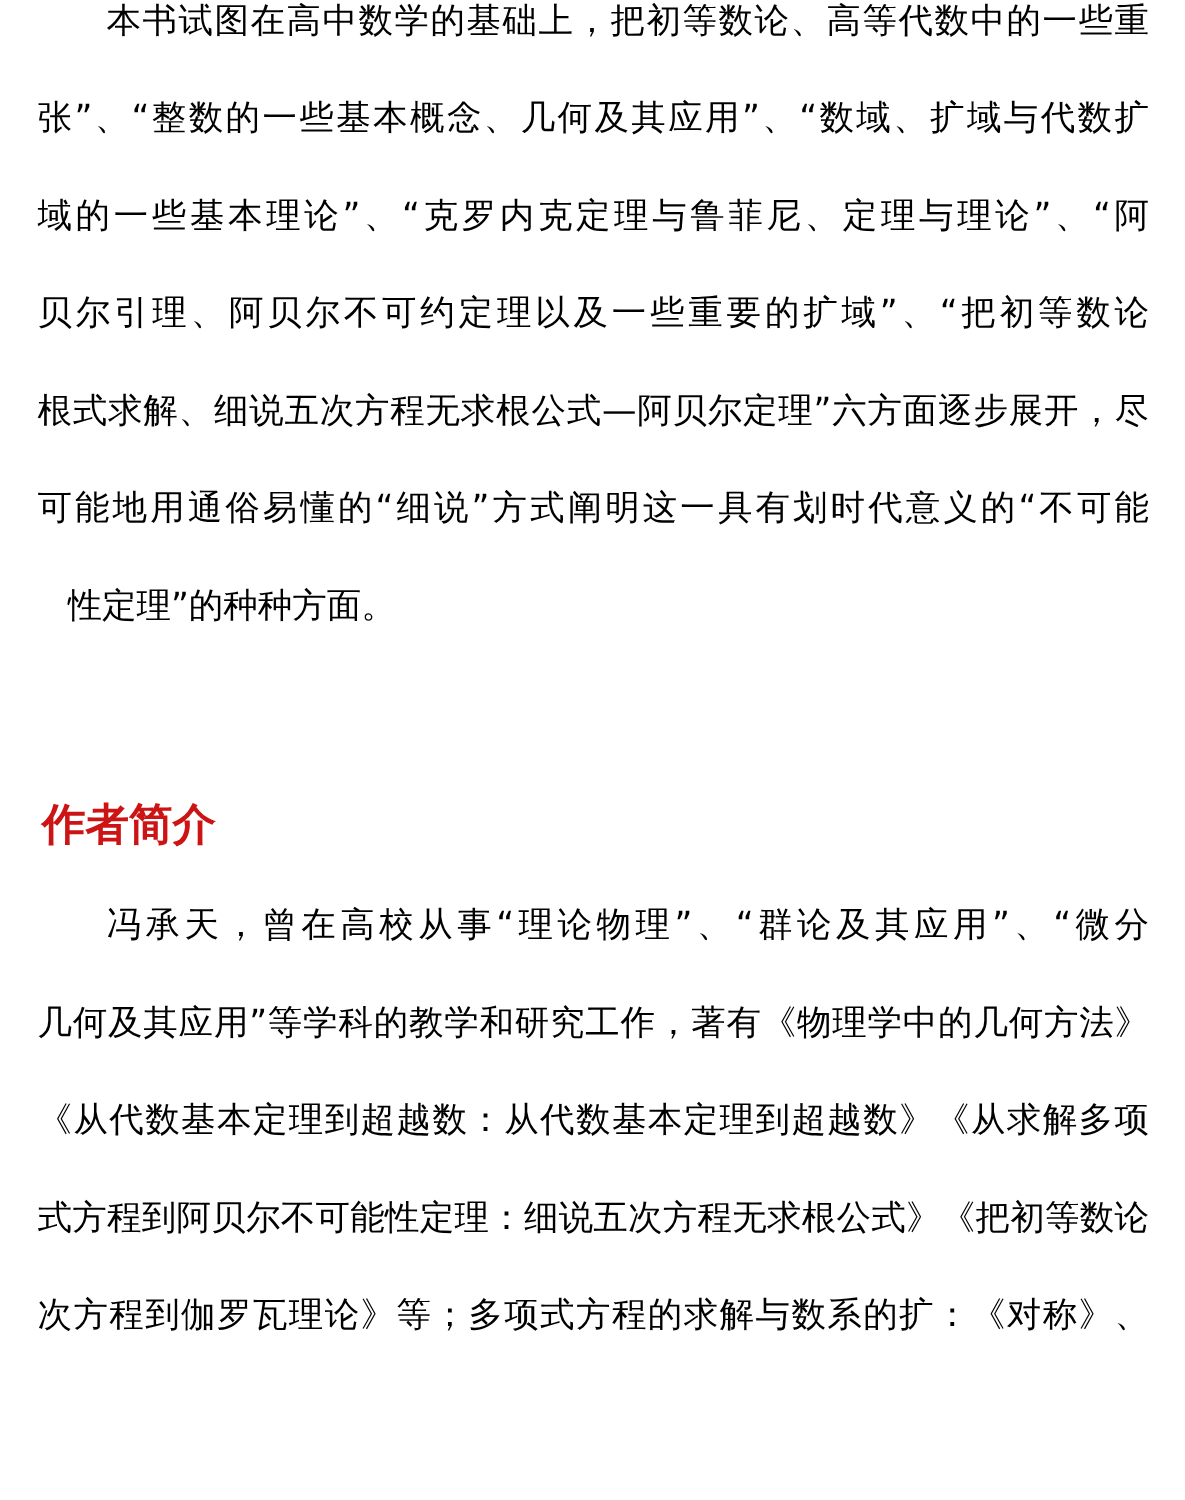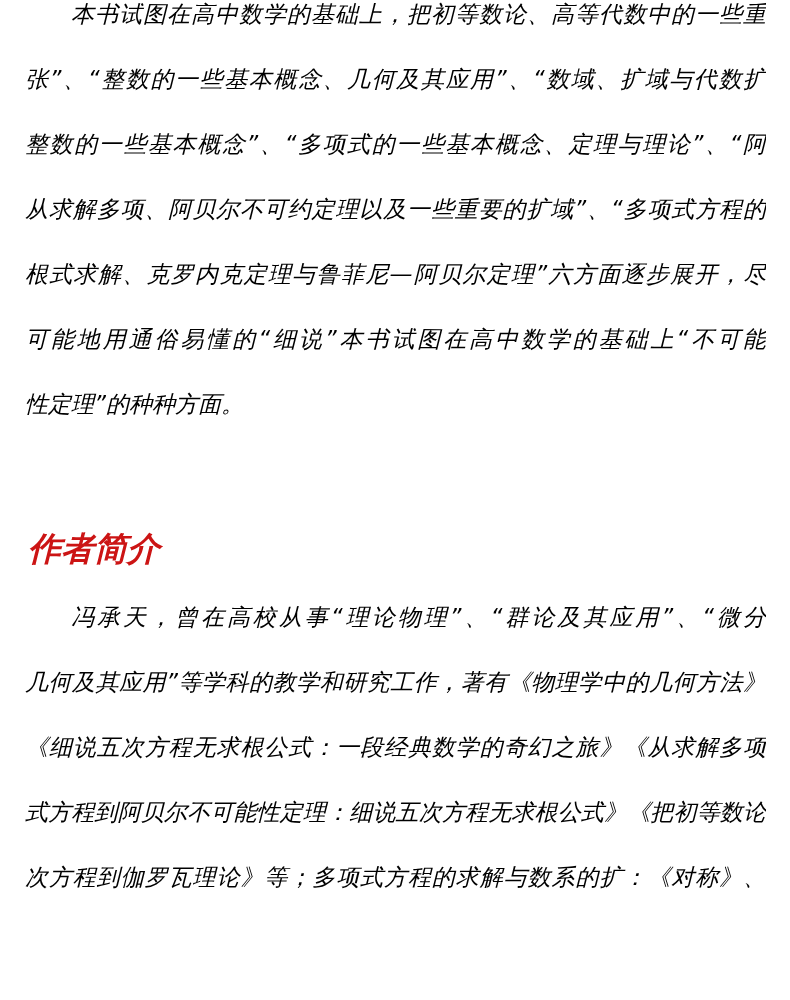"本书试图在高中数学的基础上，把初等数论、高等代数中的一些重" .page { font-style: italic -> none }
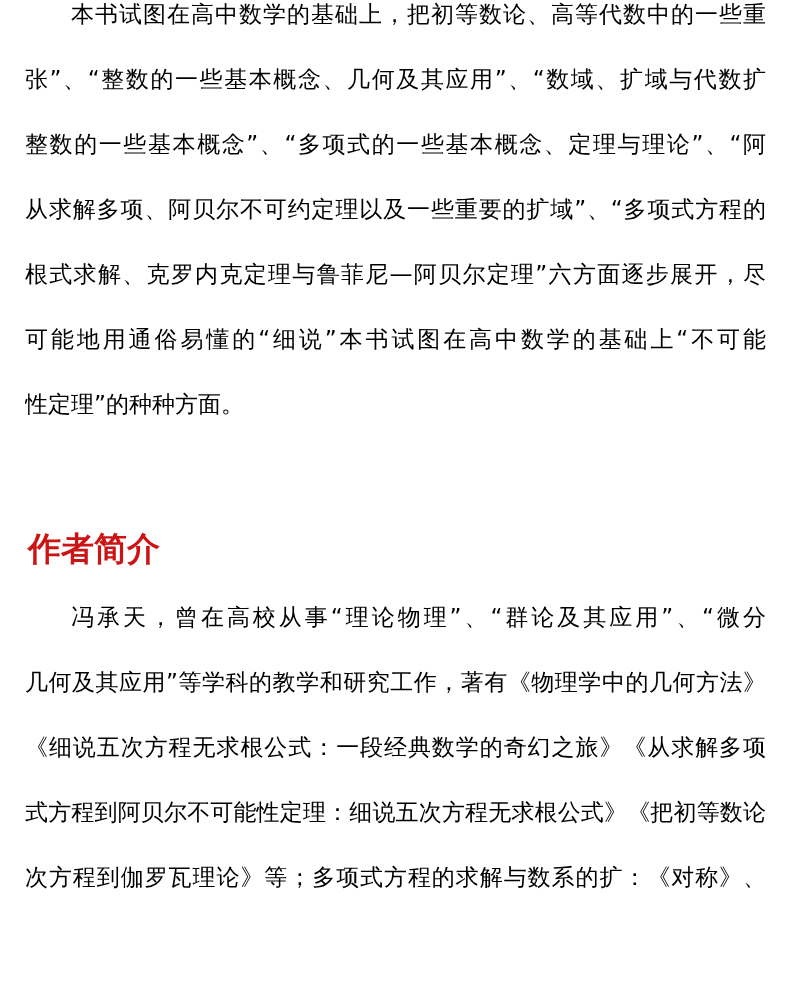"整数的一些基本概念”、“多项式的一些基本概念、定理与理论”、“阿" div.line { text: 整数的一些基本概念”、“多项式的一些基本概念 -> 域的一些基本理论”、“克罗内克定理与鲁菲尼 }
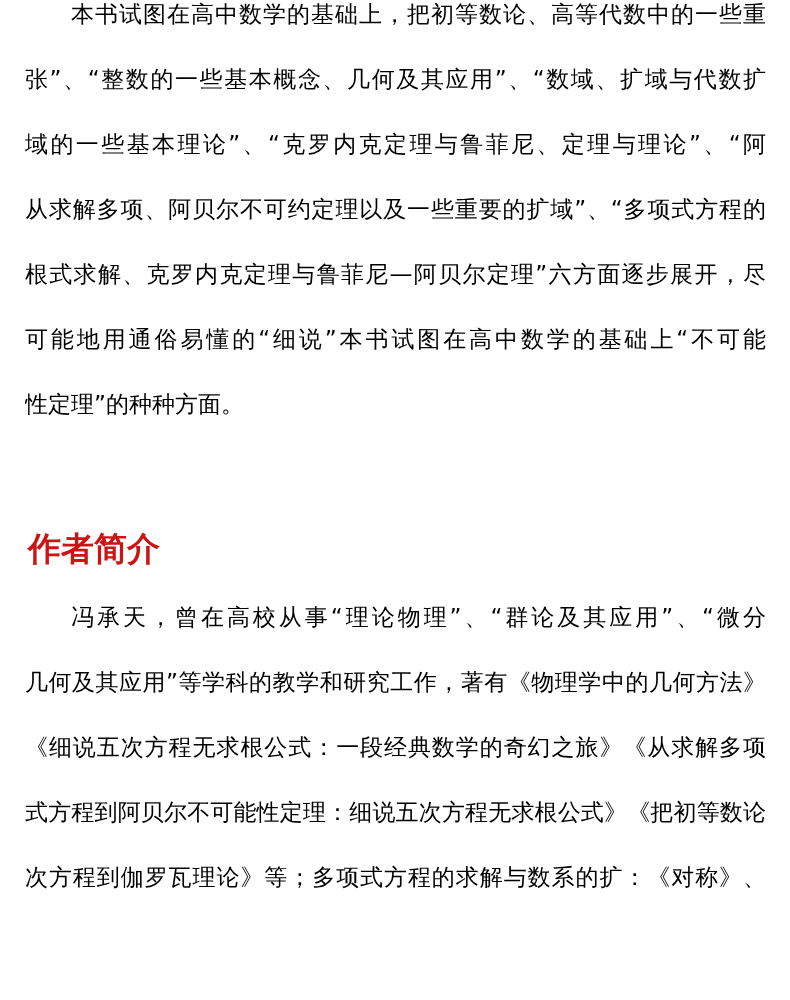"从求解多项、阿贝尔不可约定理以及一些重要的扩域”、“多项式方程的" div.line { text: 从求解多项、阿贝尔不可约定理以及一些重要的扩域”、“多项式方程的 -> 贝尔引理、阿贝尔不可约定理以及一些重要的扩域”、“把初等数论 }
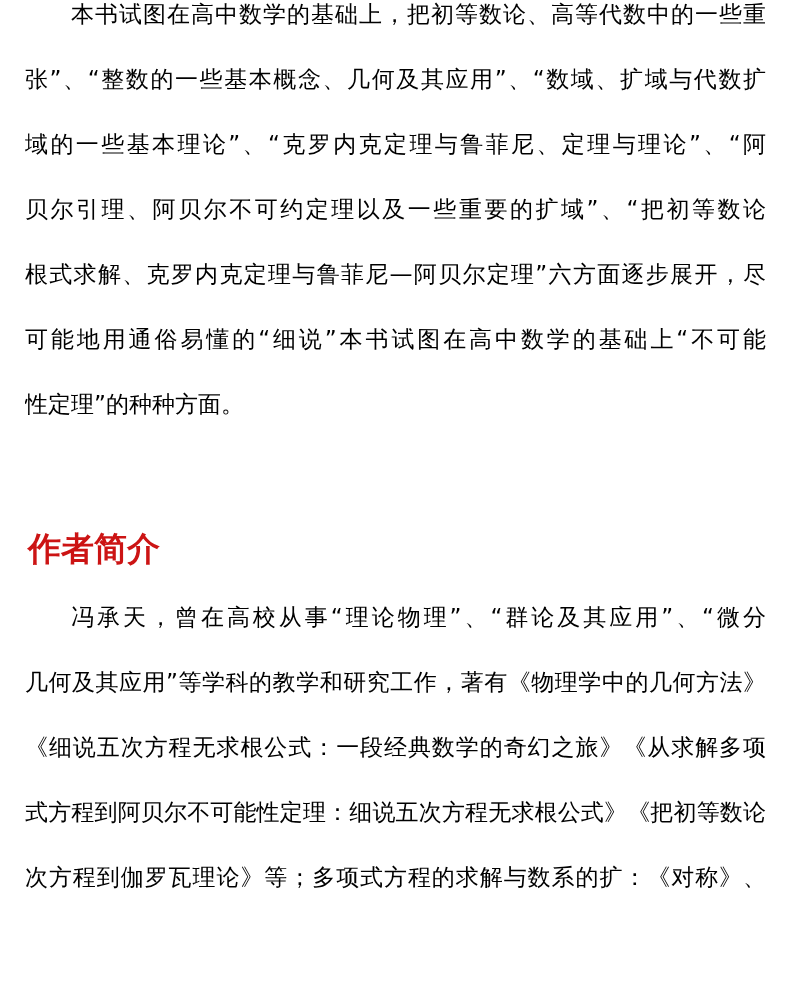"根式求解、克罗内克定理与鲁菲尼—阿贝尔定理”六方面逐步展开，尽" div.line { text: 克罗内克定理与鲁菲尼 -> 细说五次方程无求根公式 }
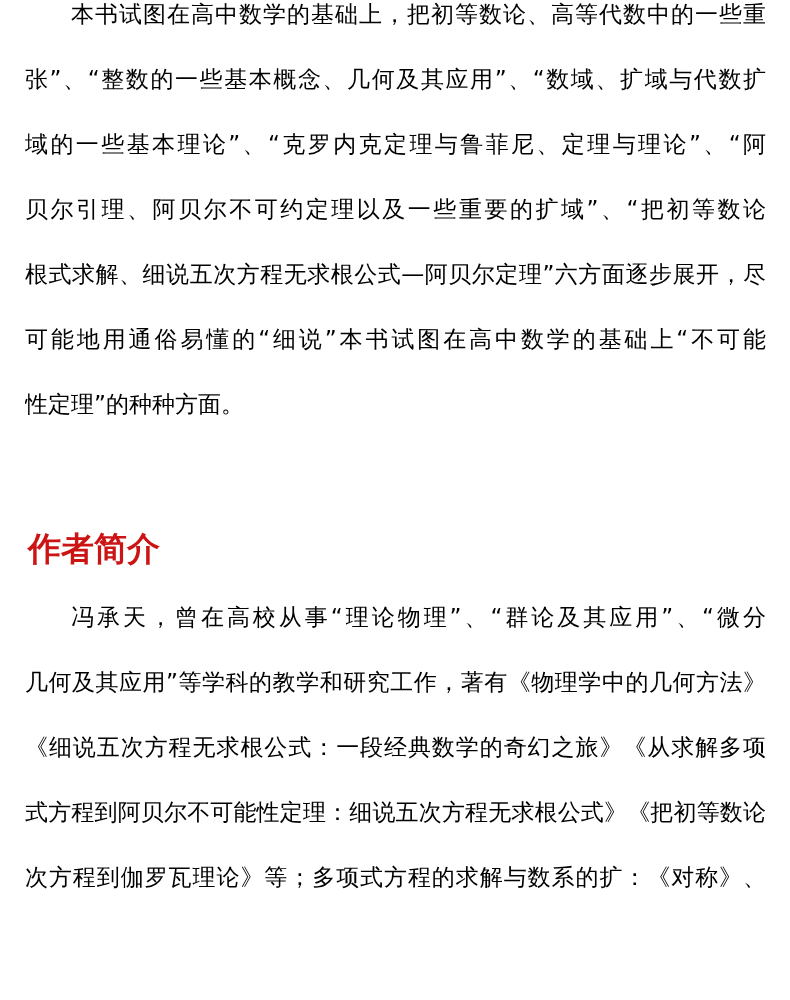"可能地用通俗易懂的“细说”本书试图在高中数学的基础上“不可能" div.line { text: 本书试图在高中数学的基础上 -> 方式阐明这一具有划时代意义的 }
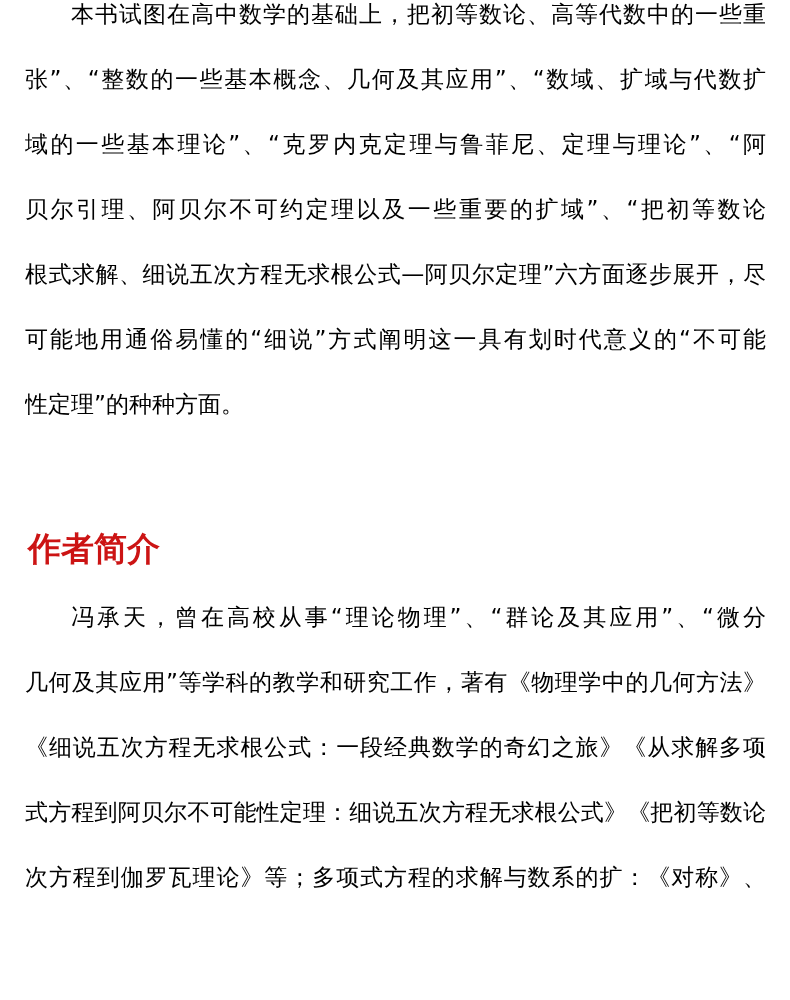"性定理”的种种方面。" .para .line.no-justify { margin-left: none -> 20px }
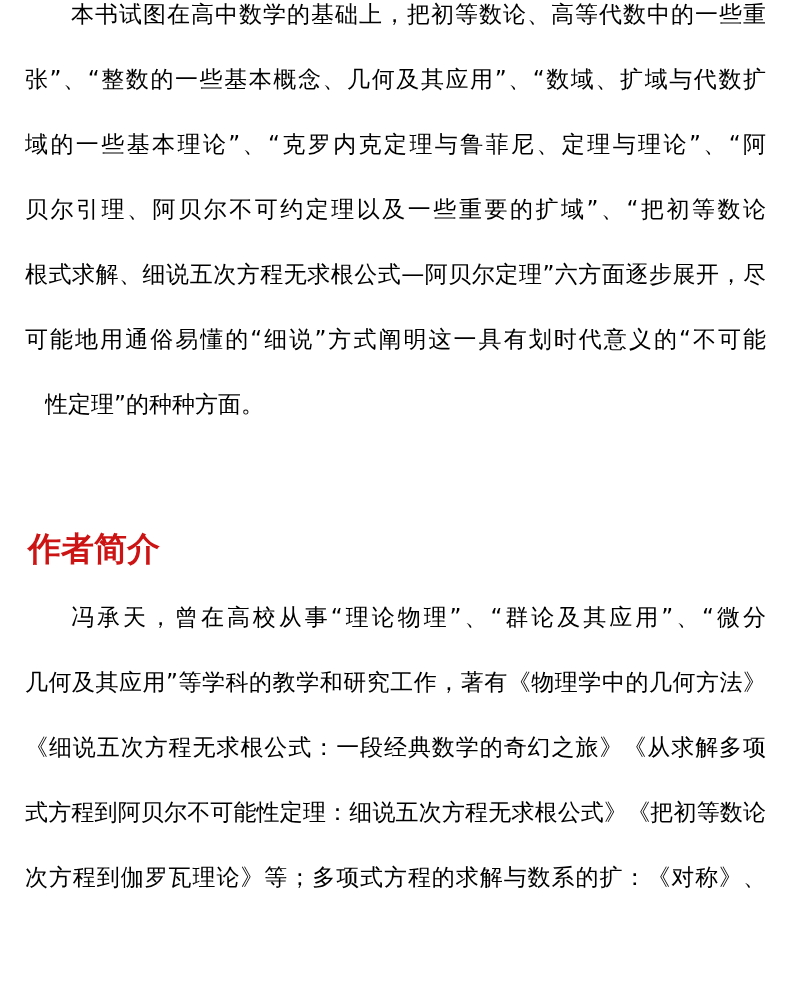"作者简介" .section-heading { font-size: 33px -> 29px }
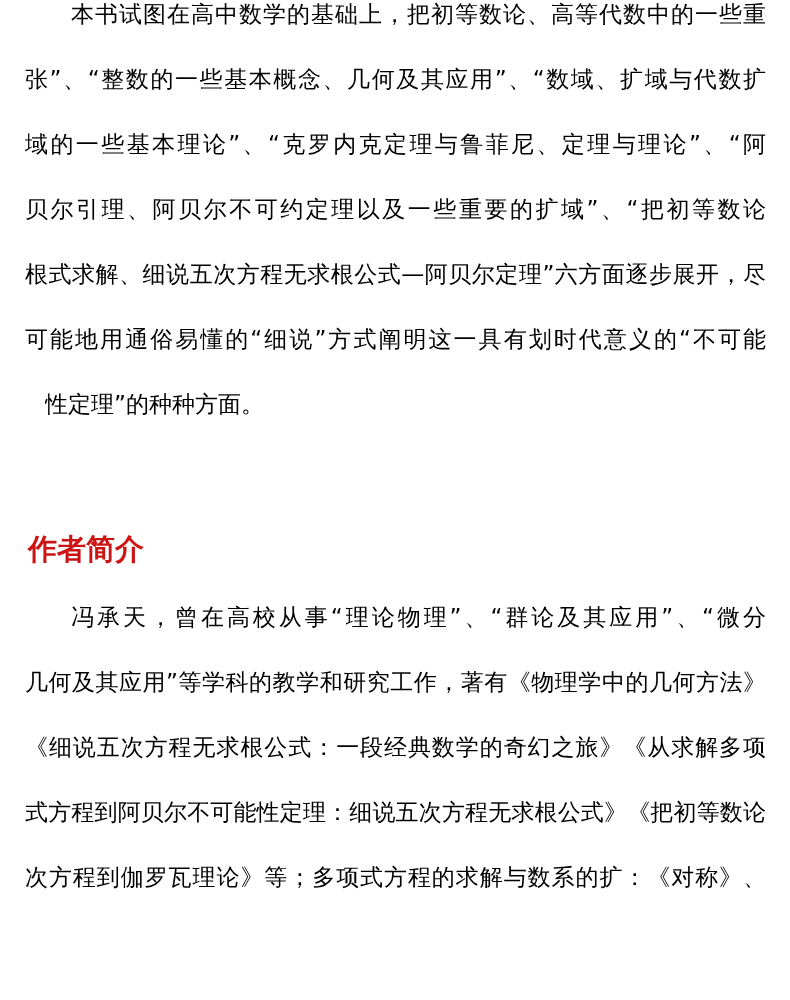"《细说五次方程无求根公式：一段经典数学的奇幻之旅》《从求解多项" div.line { text: 细说五次方程无求根公式：一段经典数学的奇幻之旅 -> 从代数基本定理到超越数：从代数基本定理到超越数 }
